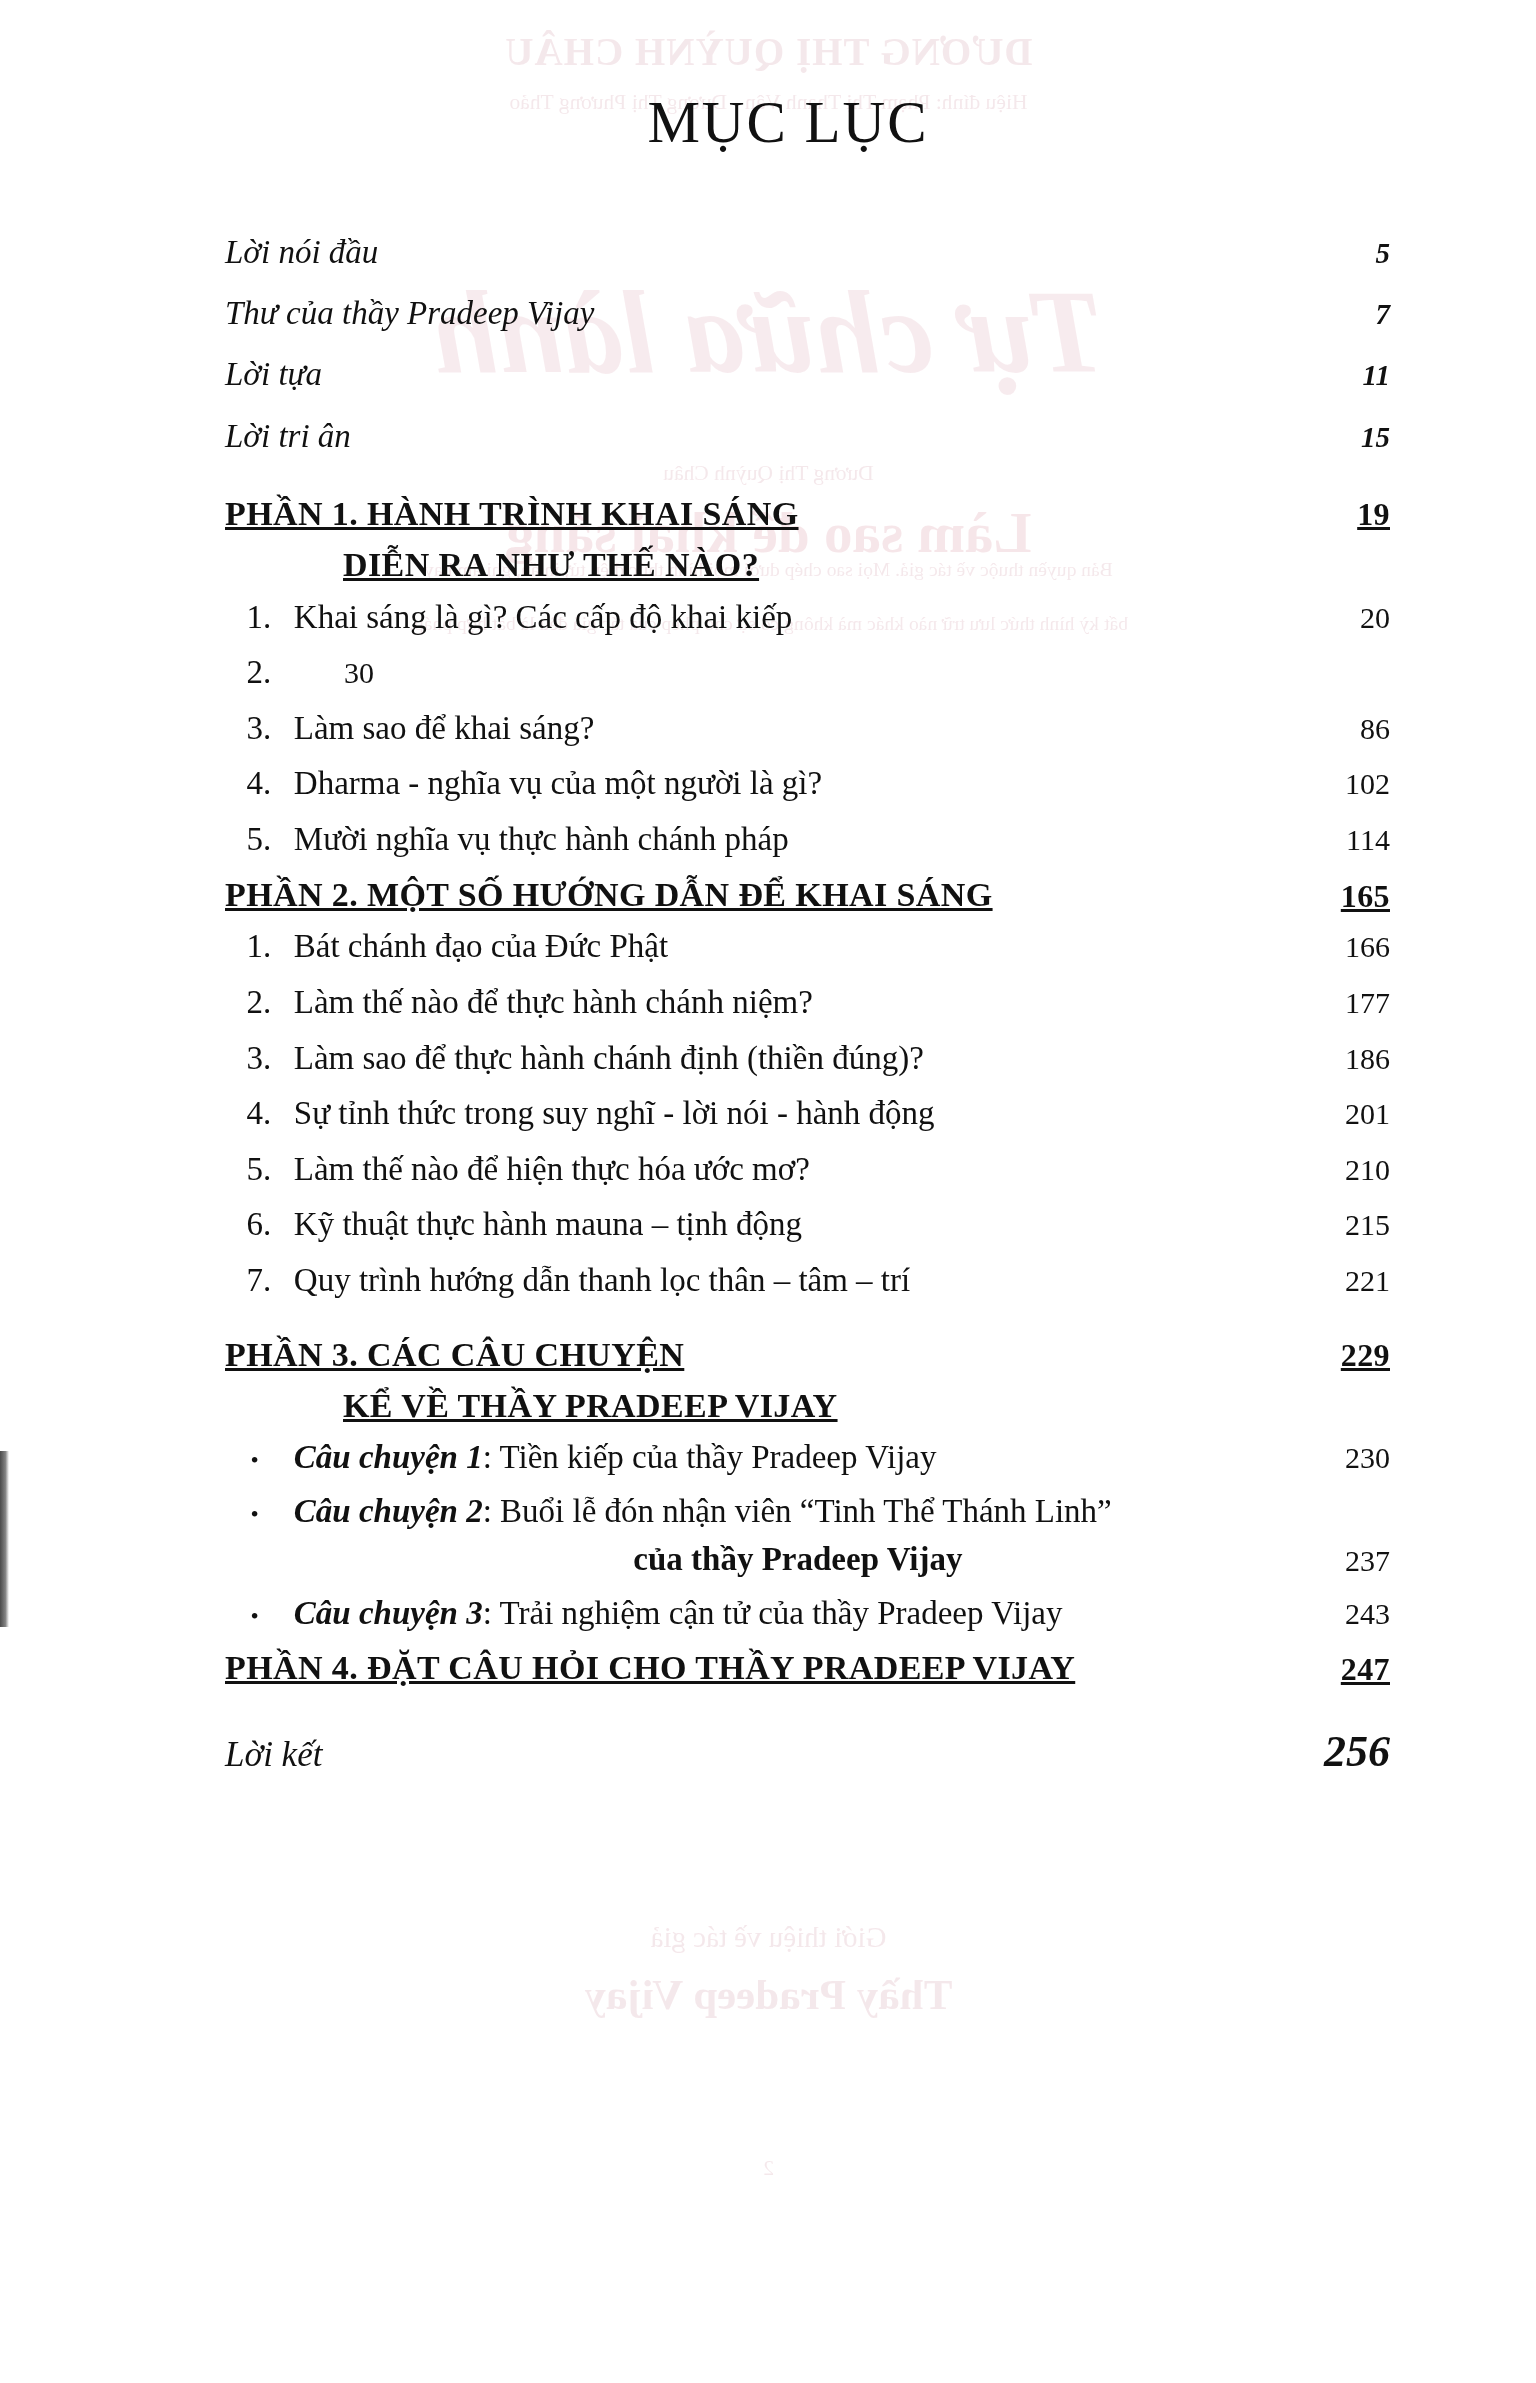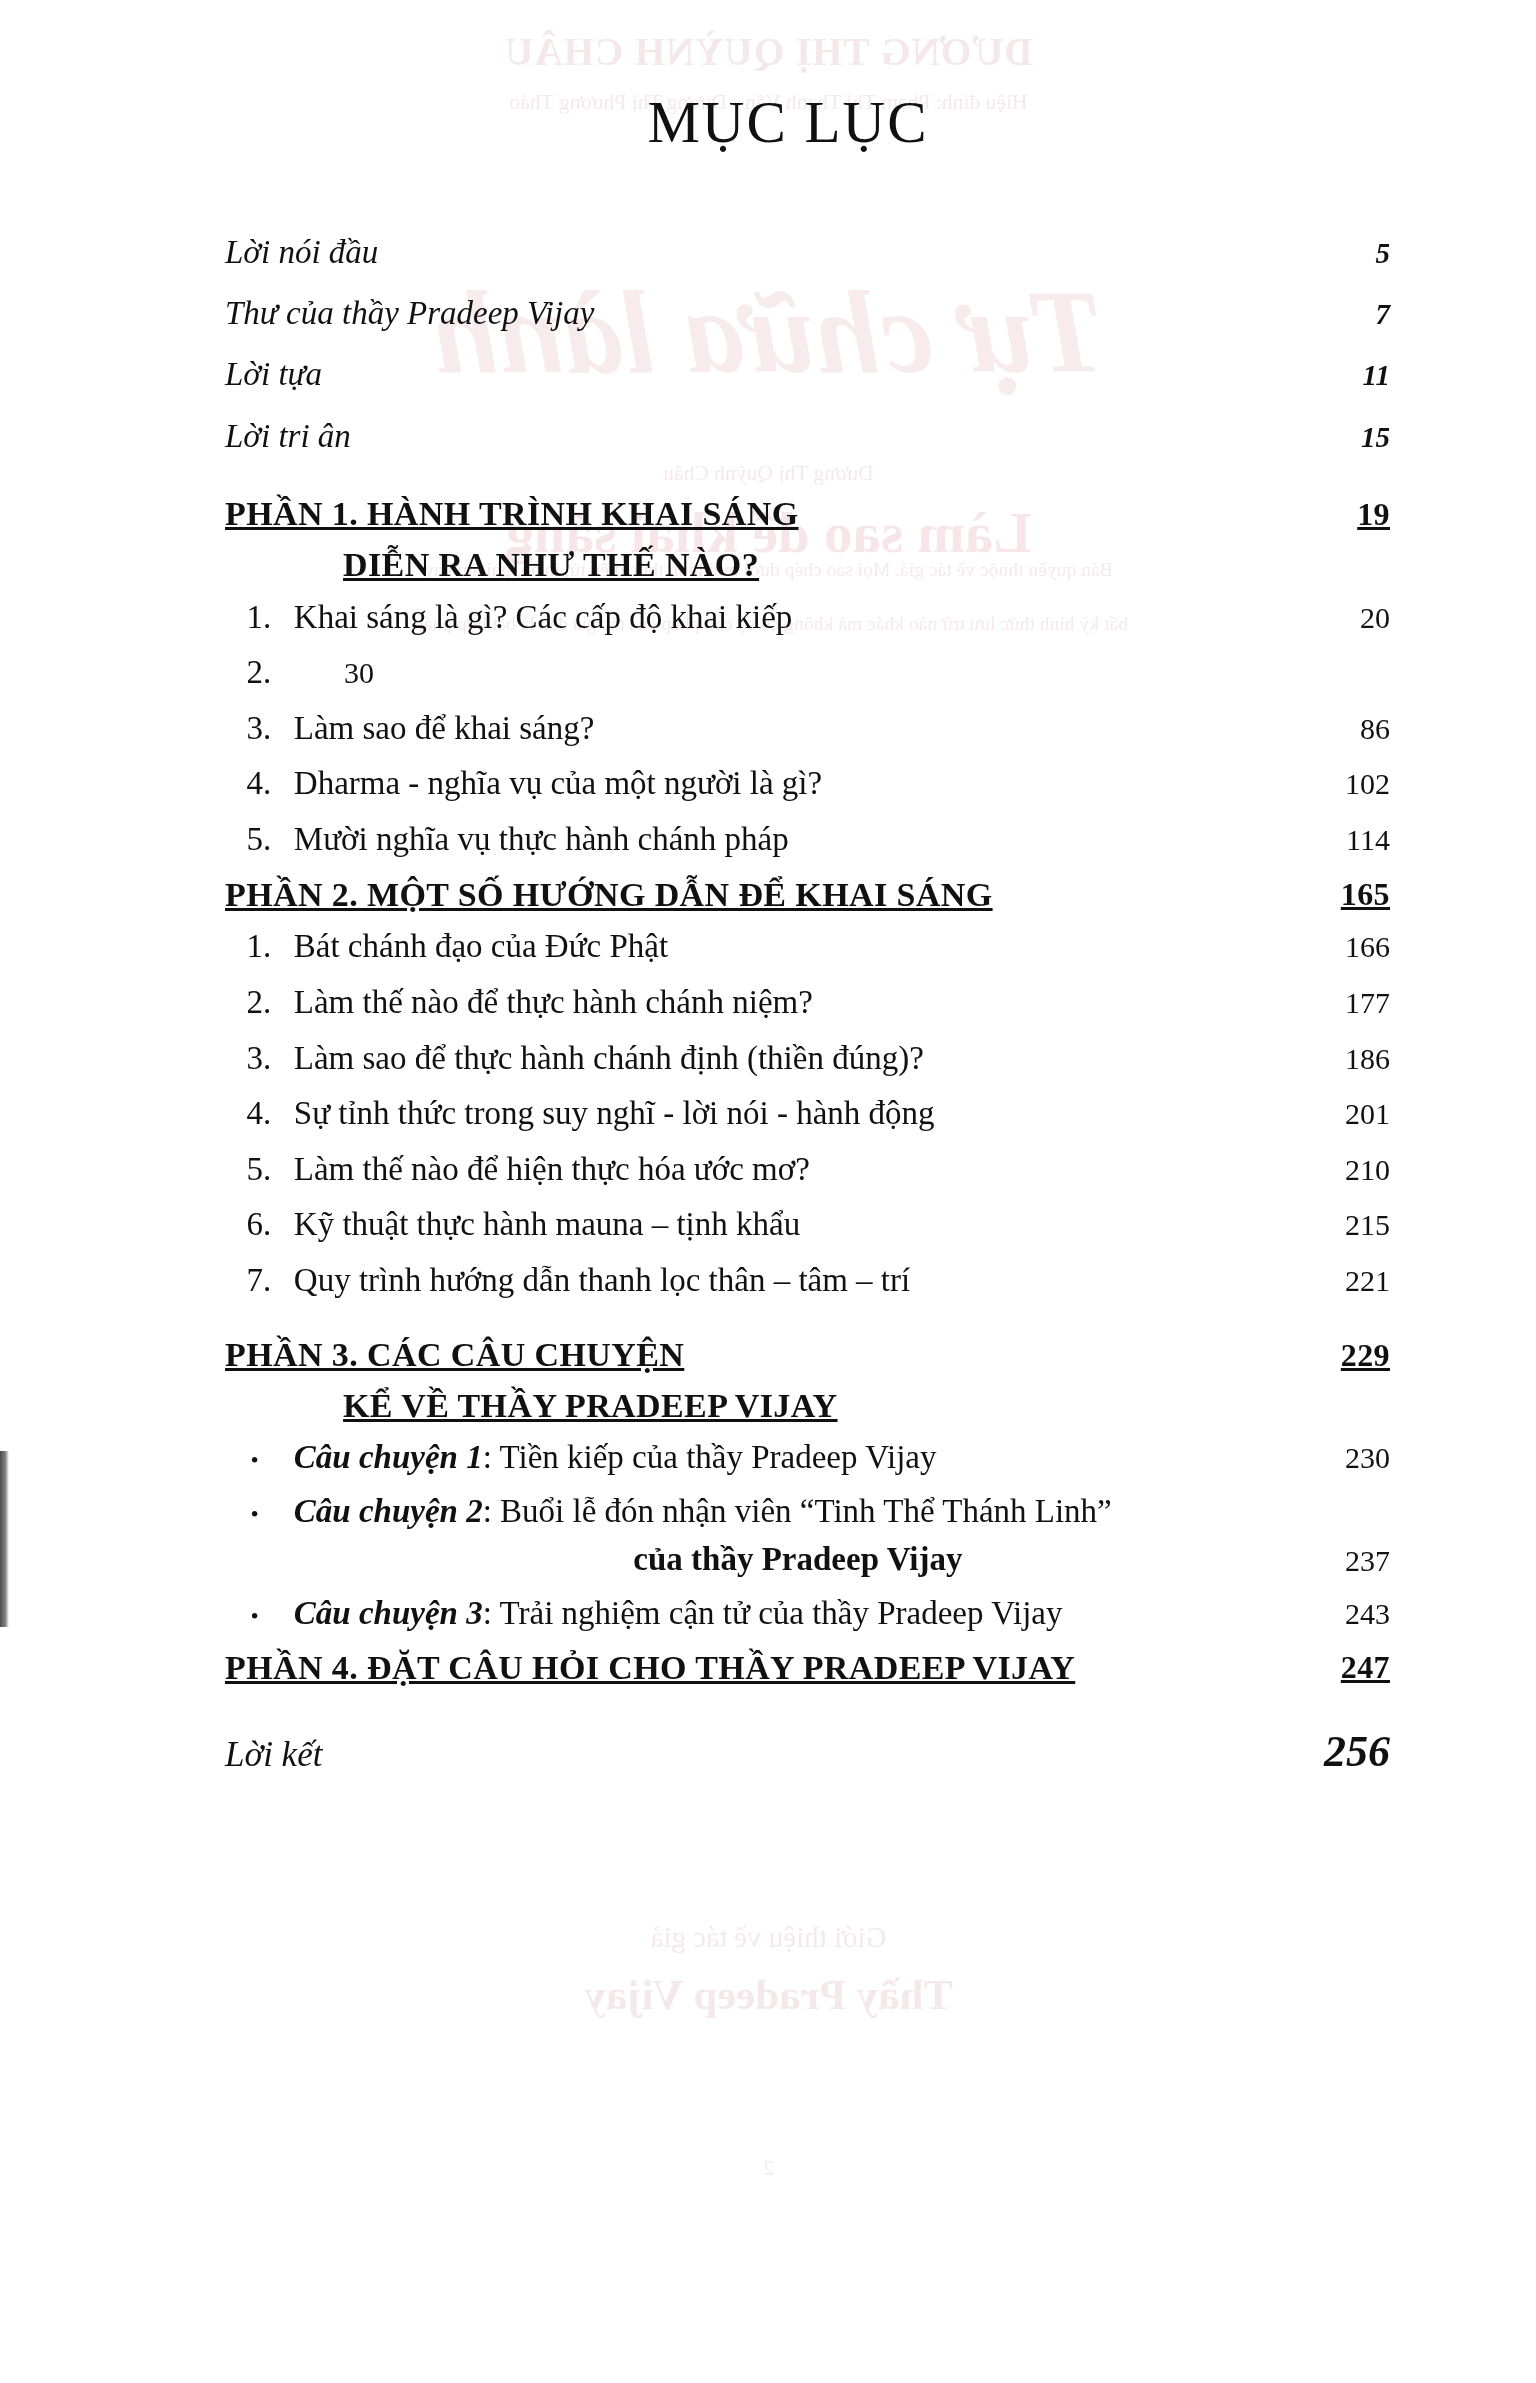"PHẦN 2. MỘT SỐ HƯỚNG" .part.single { align-items: flex-start -> flex-end }
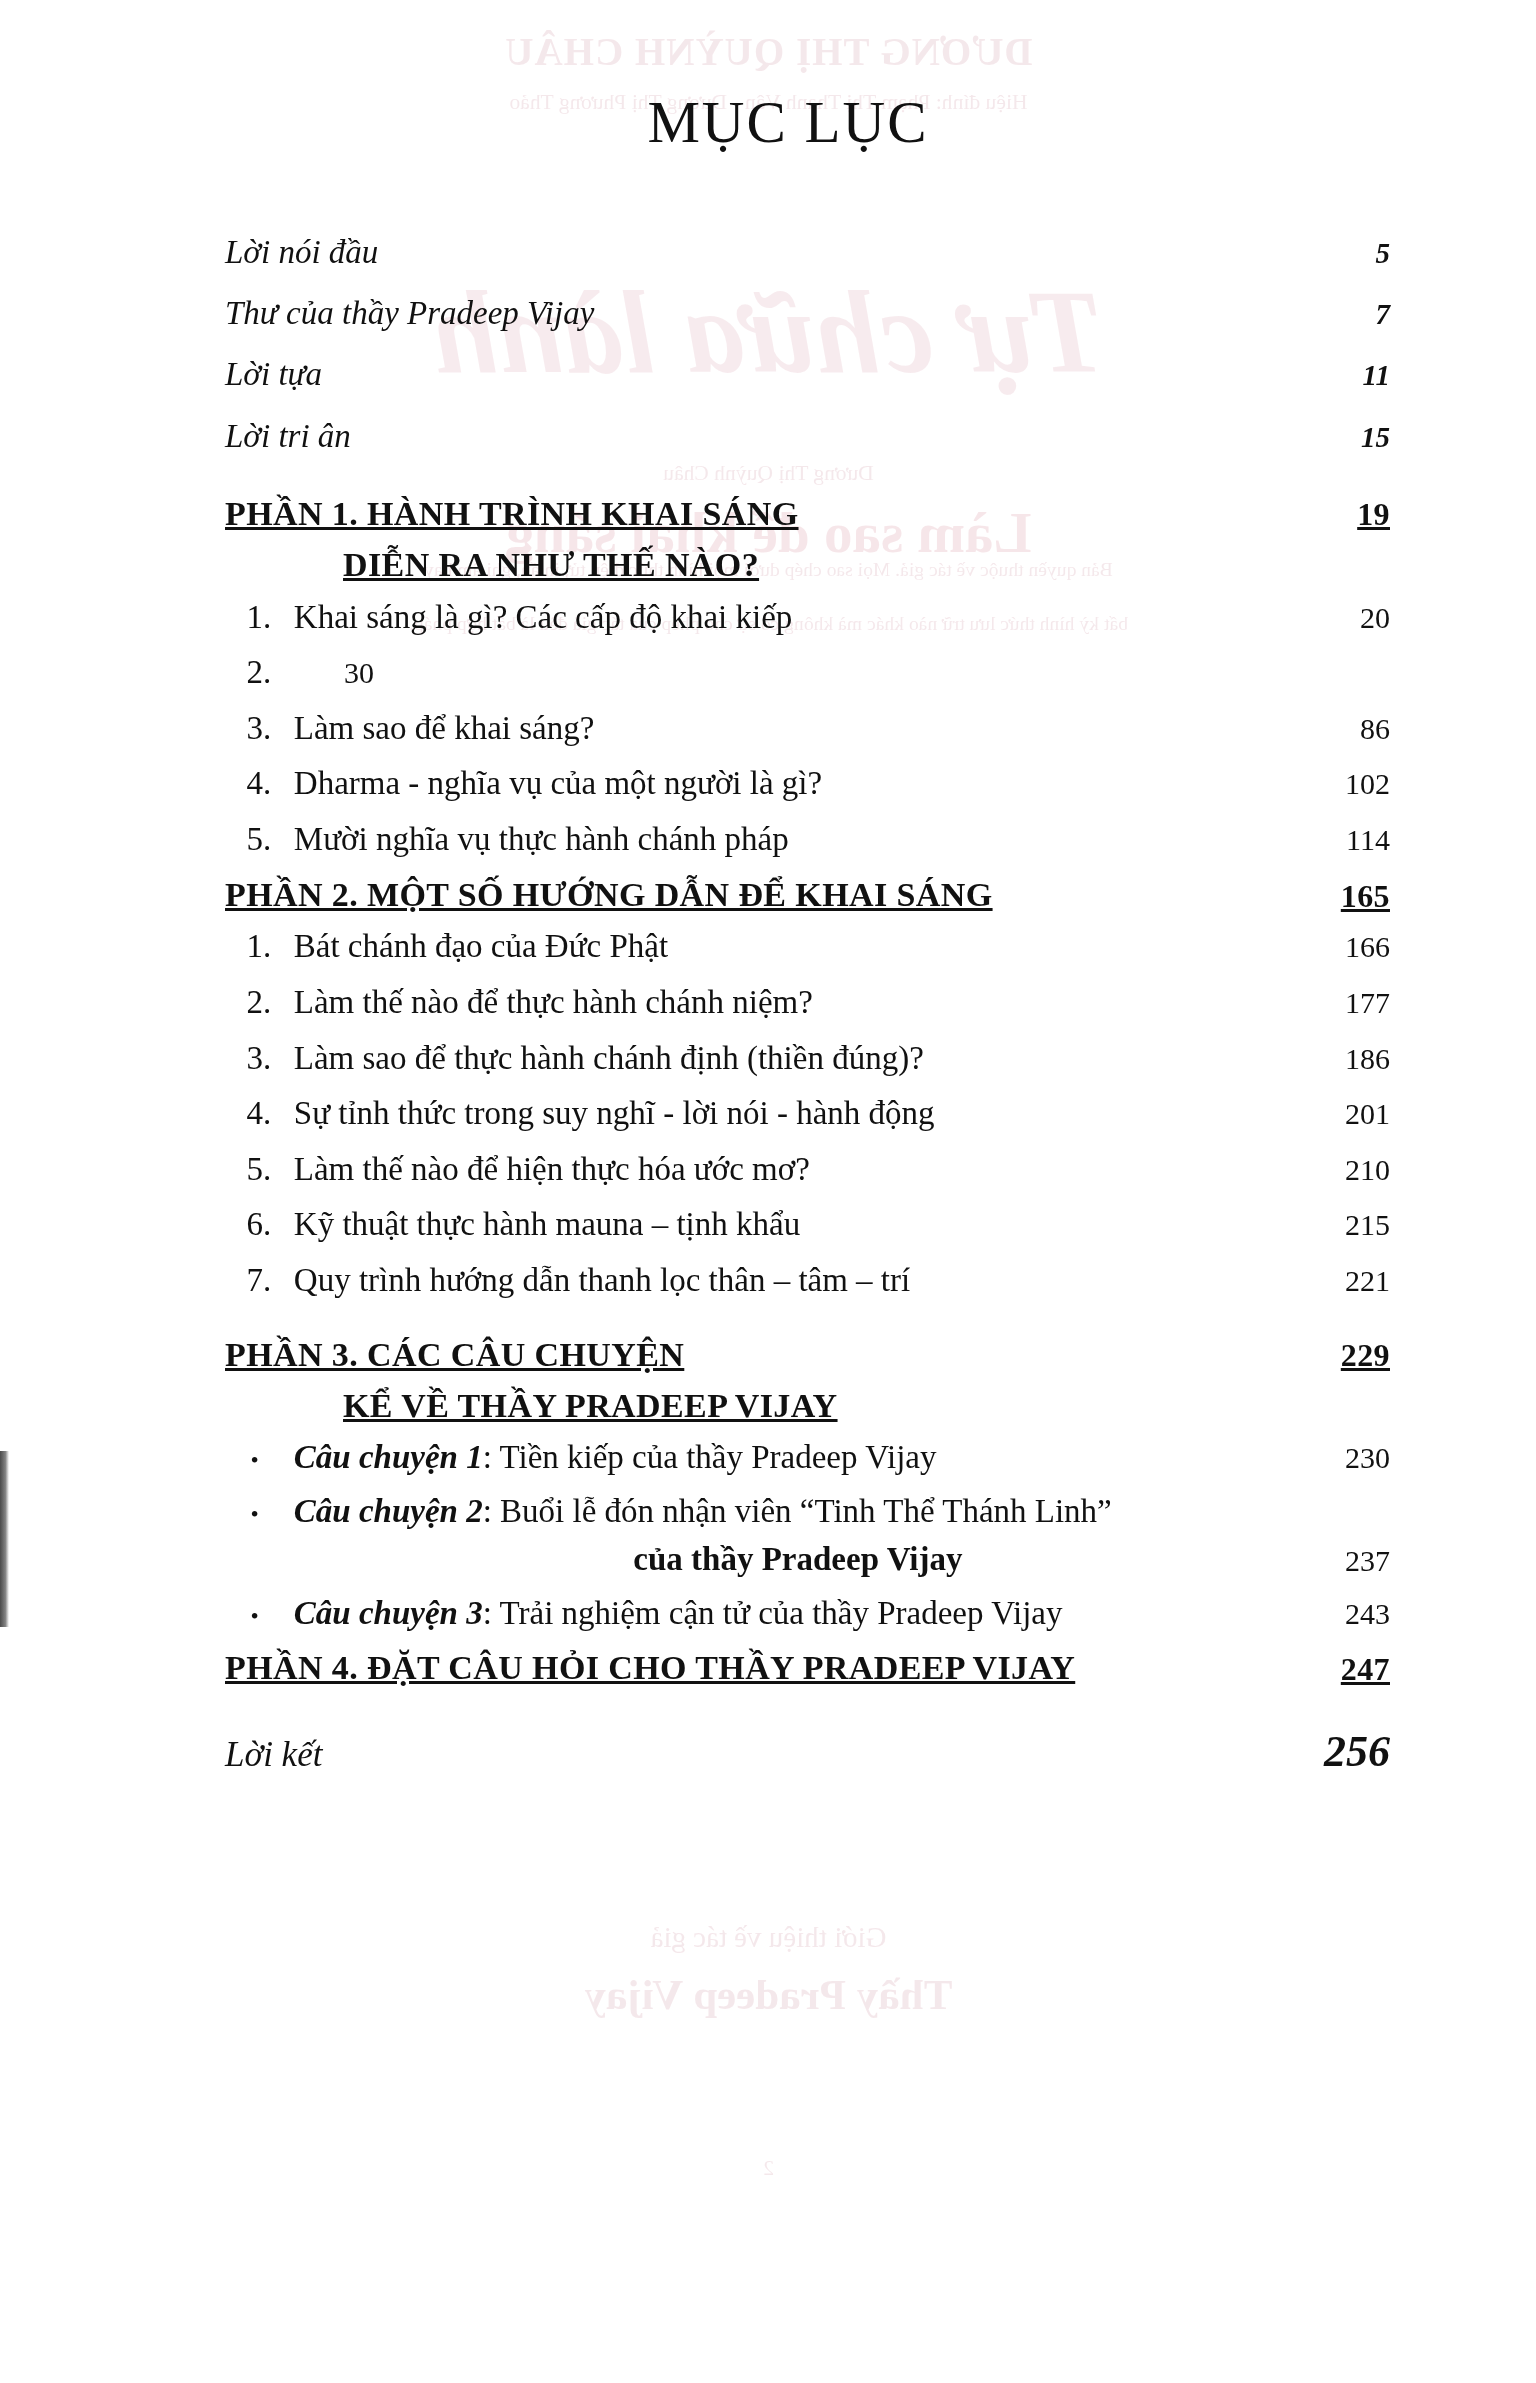"Kỹ thuật thực hành mauna" span.lbl { text: khẩu -> động }
